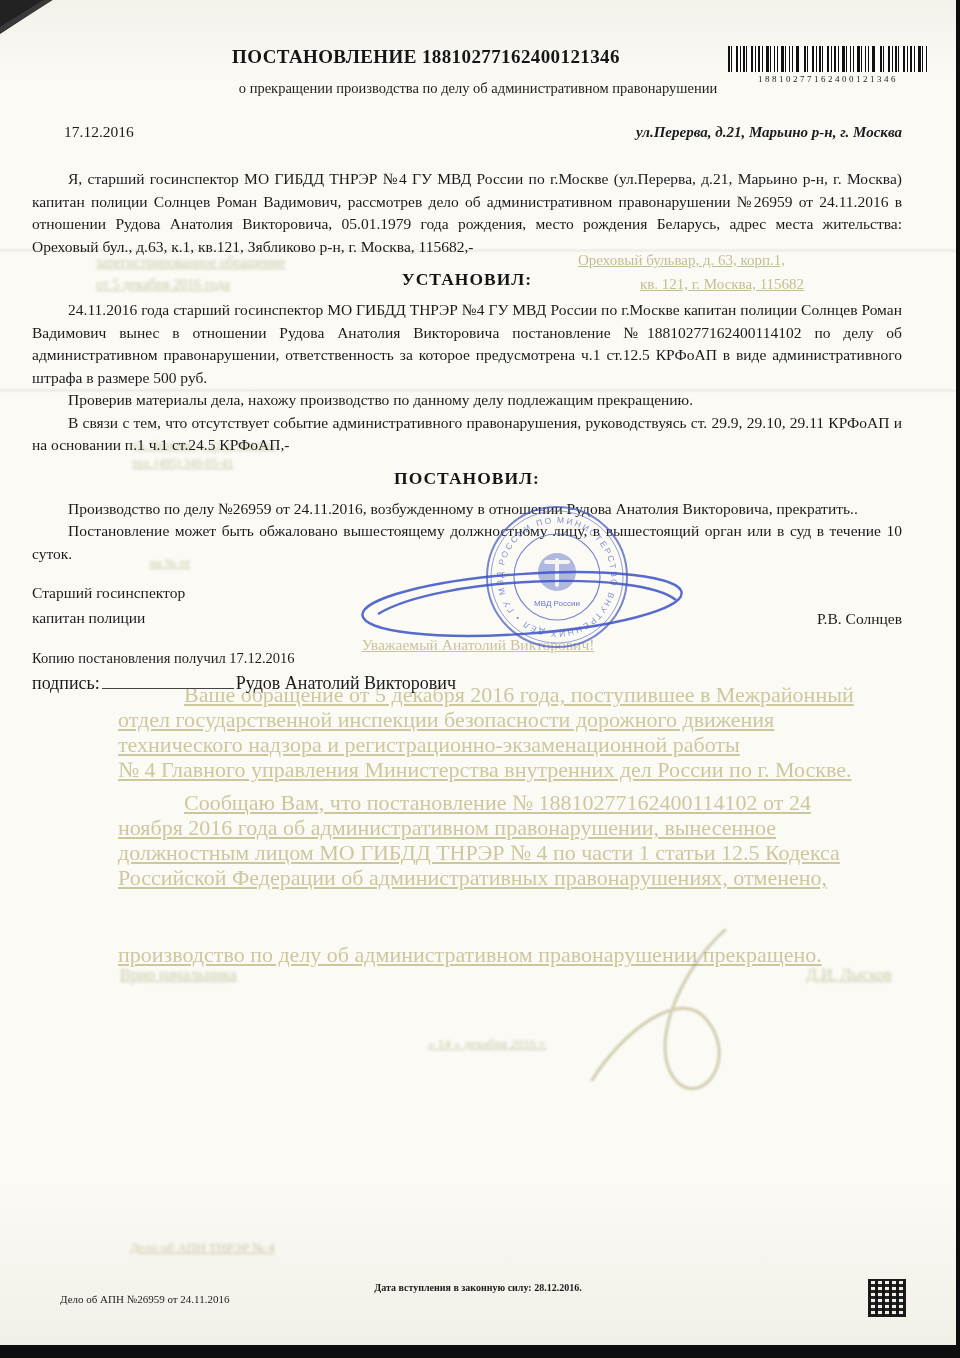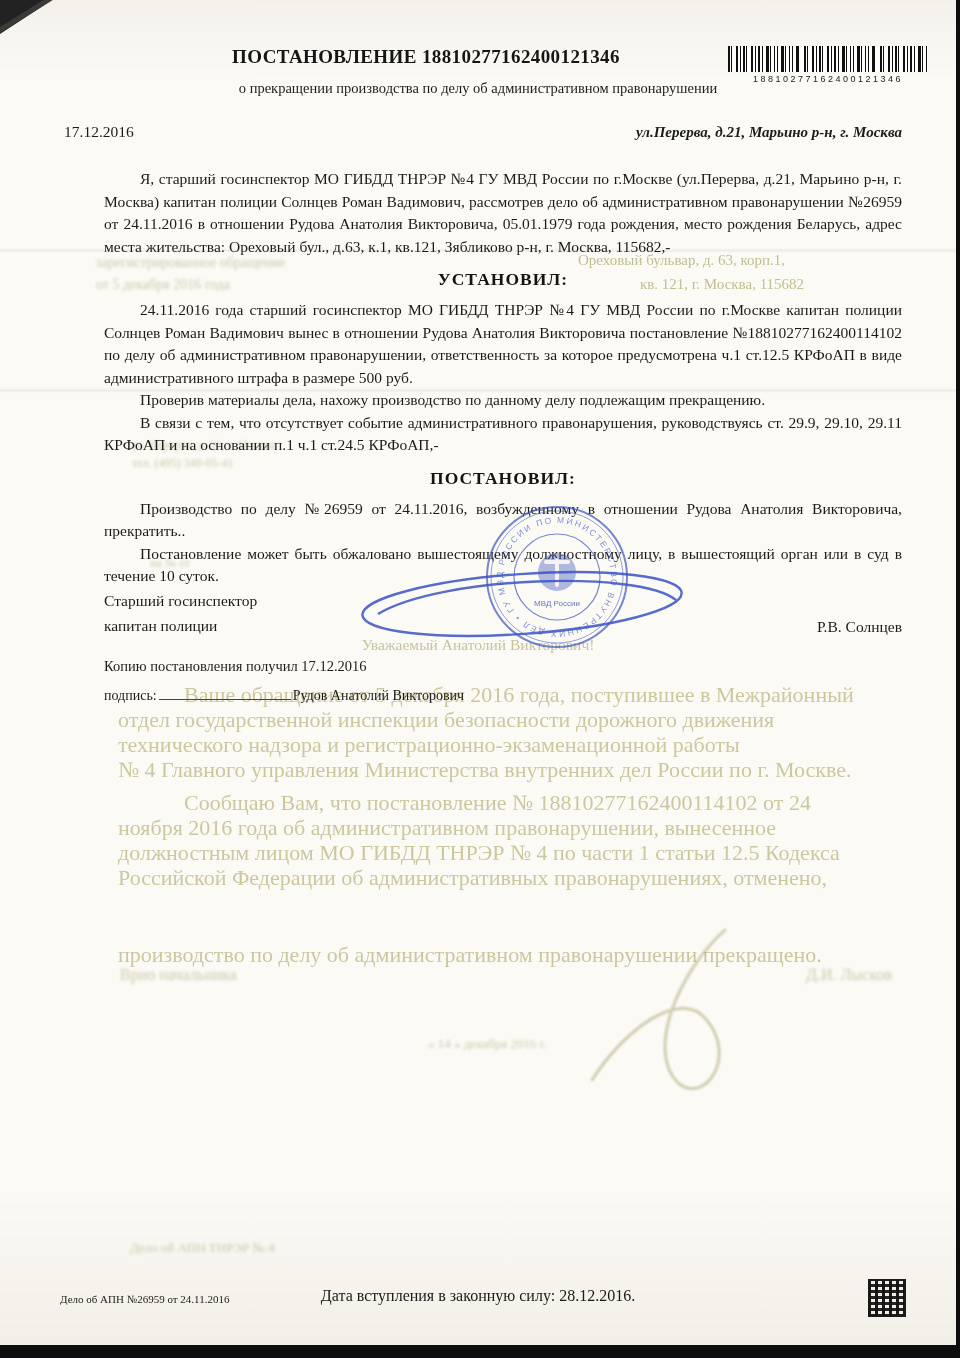"18810277162400121346" .barcode-number { font-family: Liberation Sans, sans-serif -> Liberation Serif, serif }
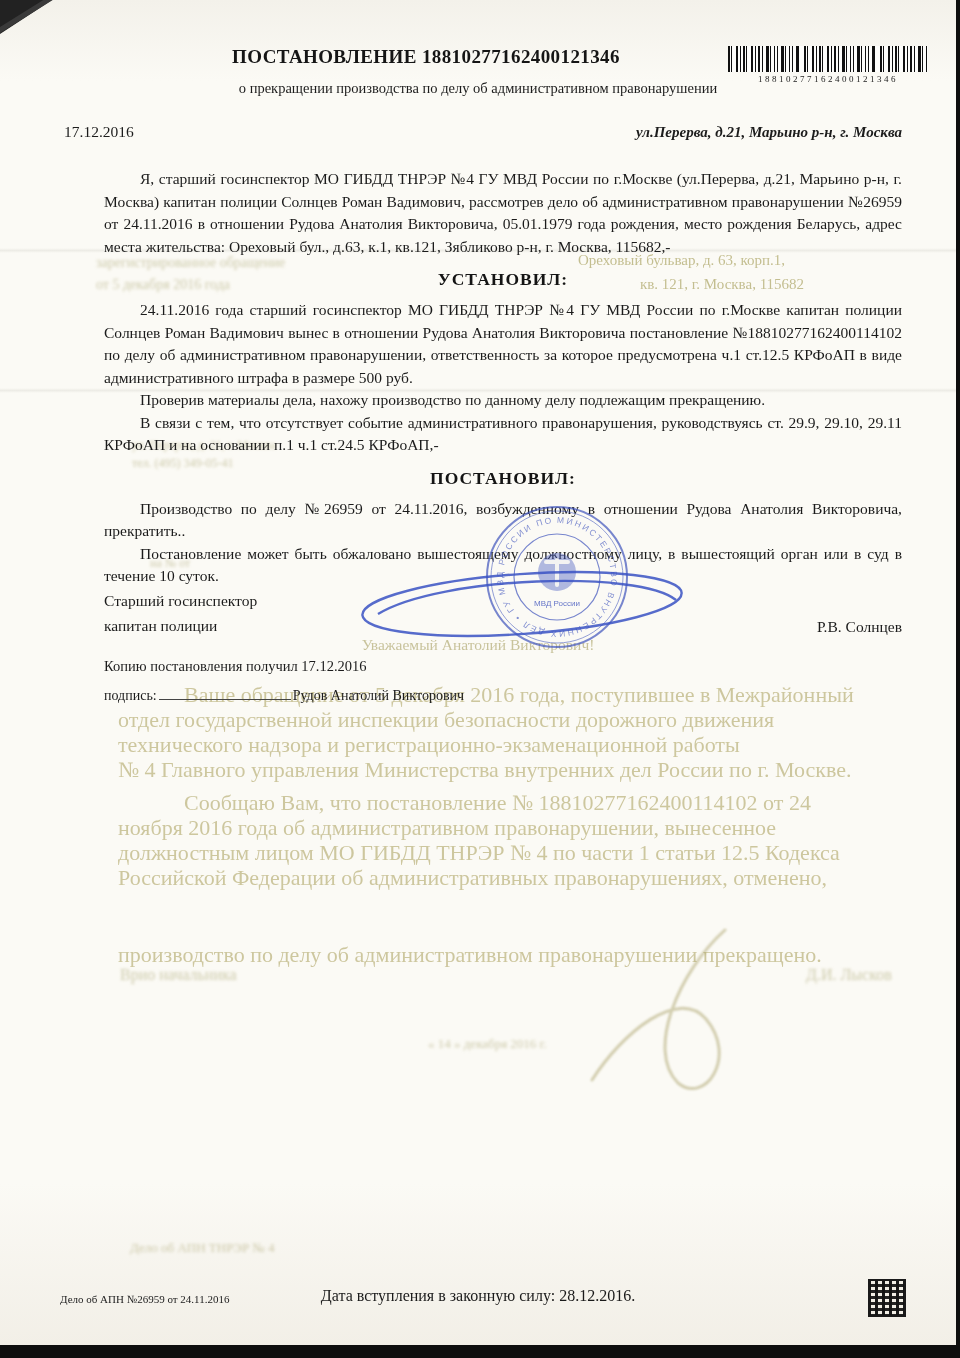"Я, старший госинспектор МО ГИБДД" .content { padding: 0 54px 0 104px -> 0 54px 0 32px }
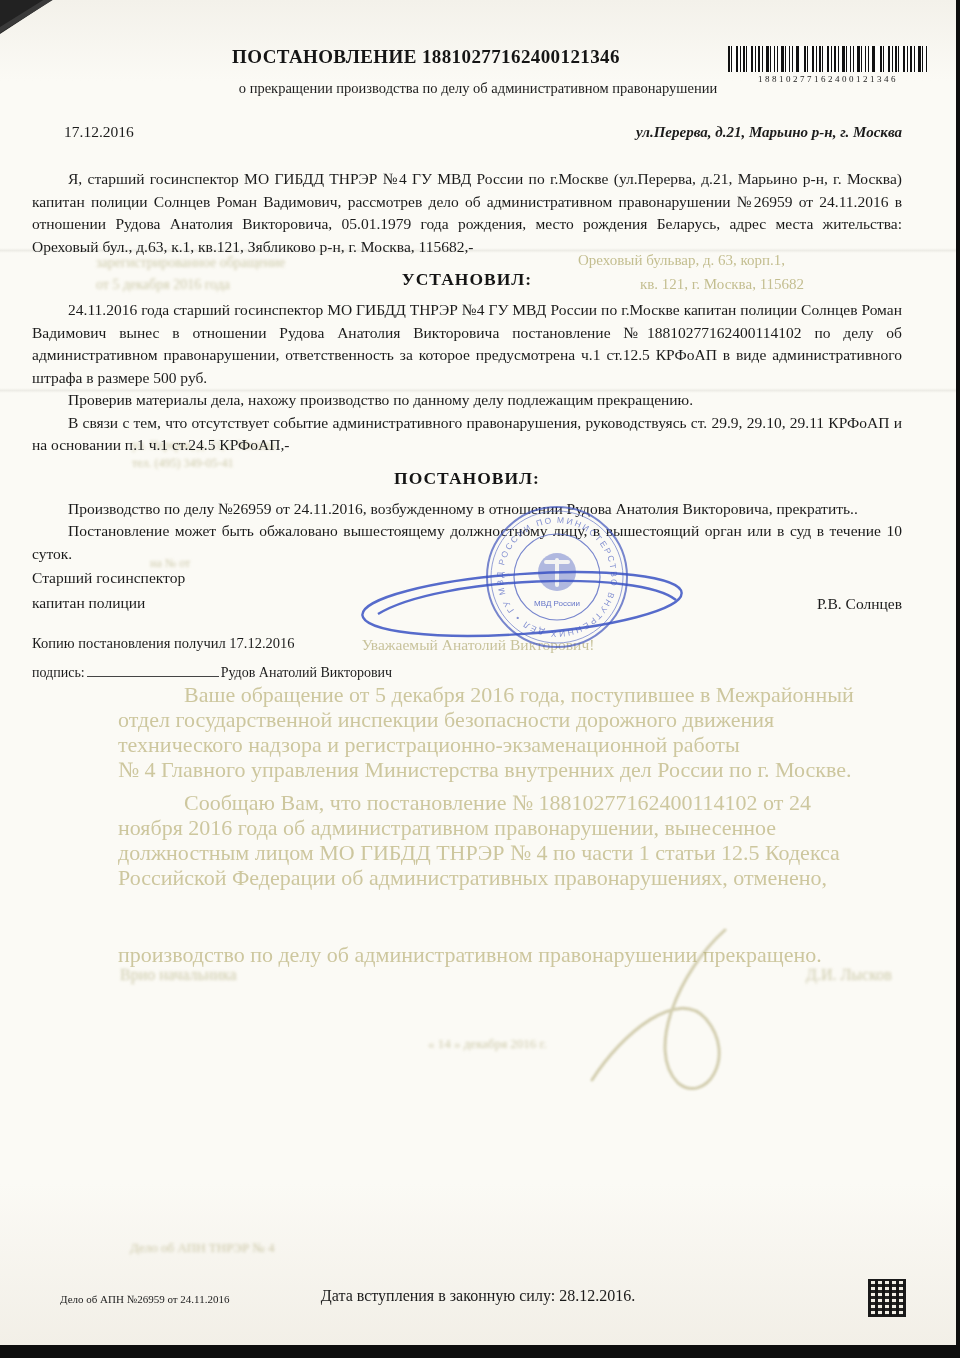"Ореховый бульвар, д. 63, корп.1," .bleed { text-decoration: none -> underline }
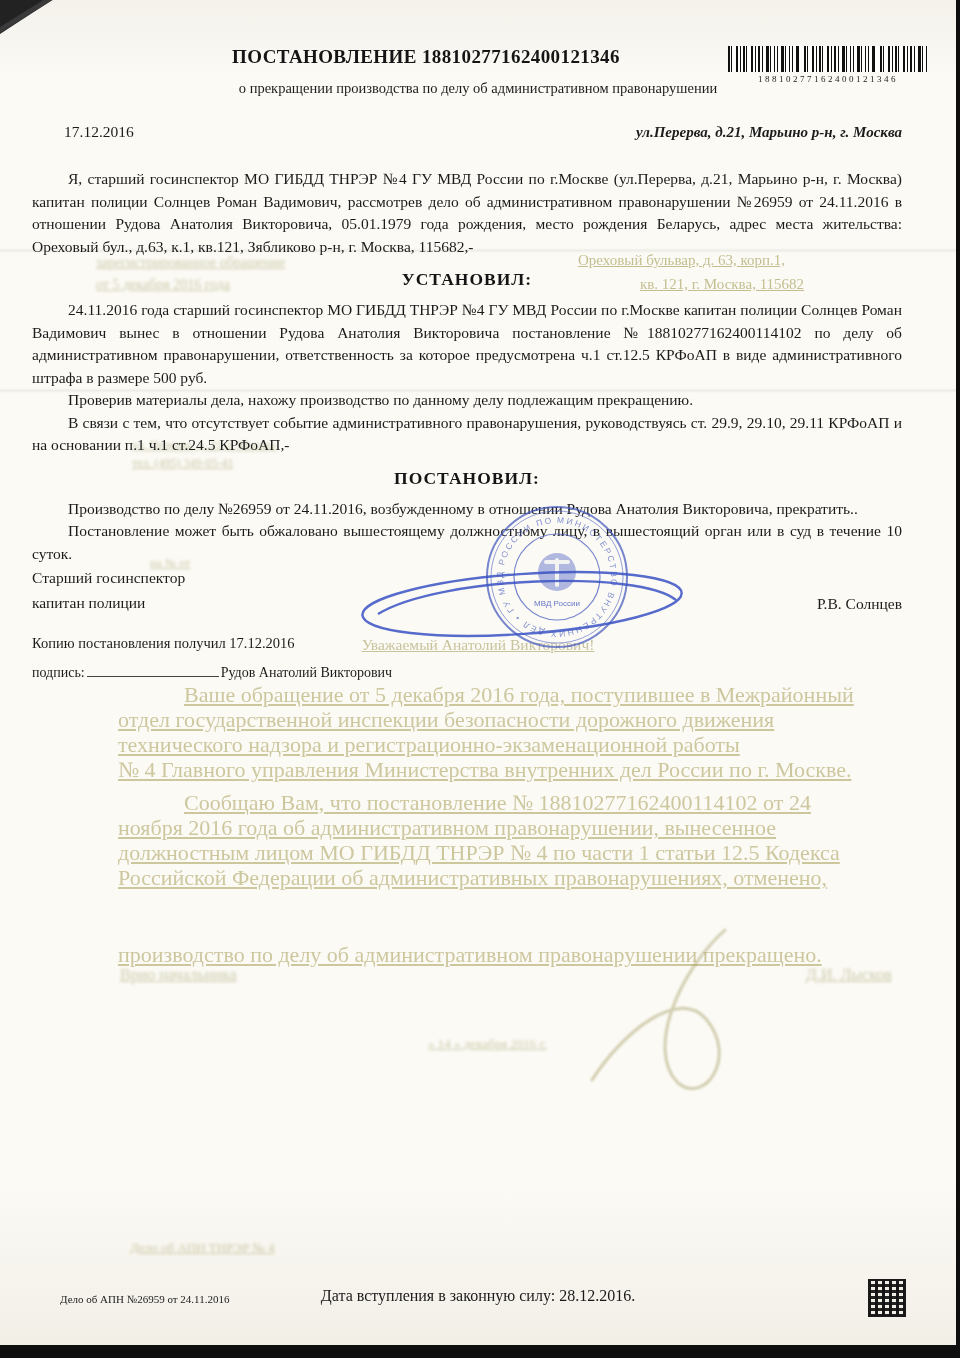"Старший госинспектор" .sign-row { margin-top: none -> 15px }
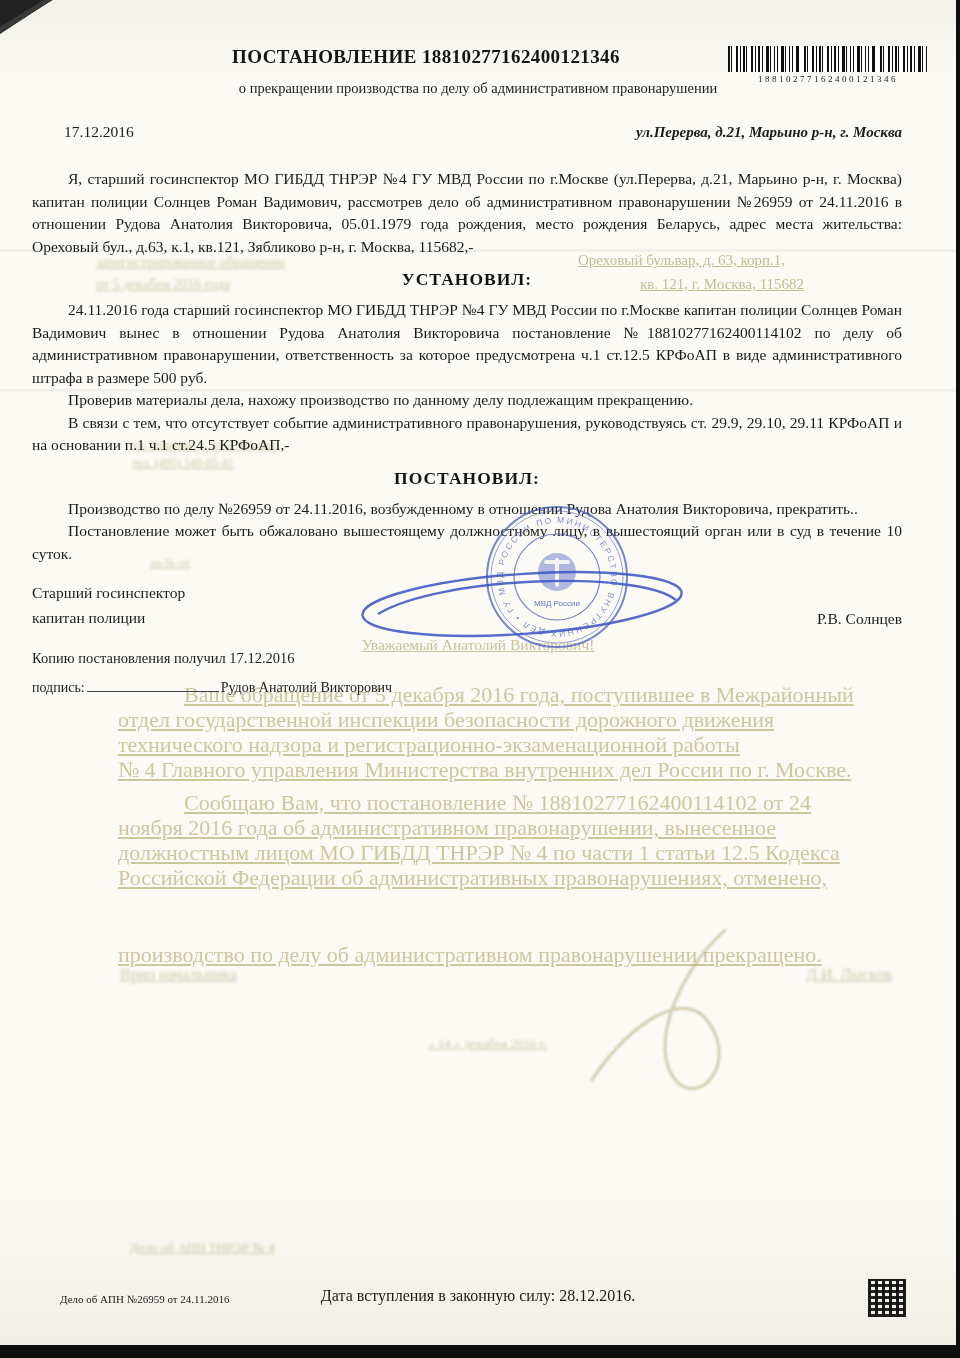"подпись:" .signature-line { font-size: 14px -> 18px; margin-top: 12px -> 6px }
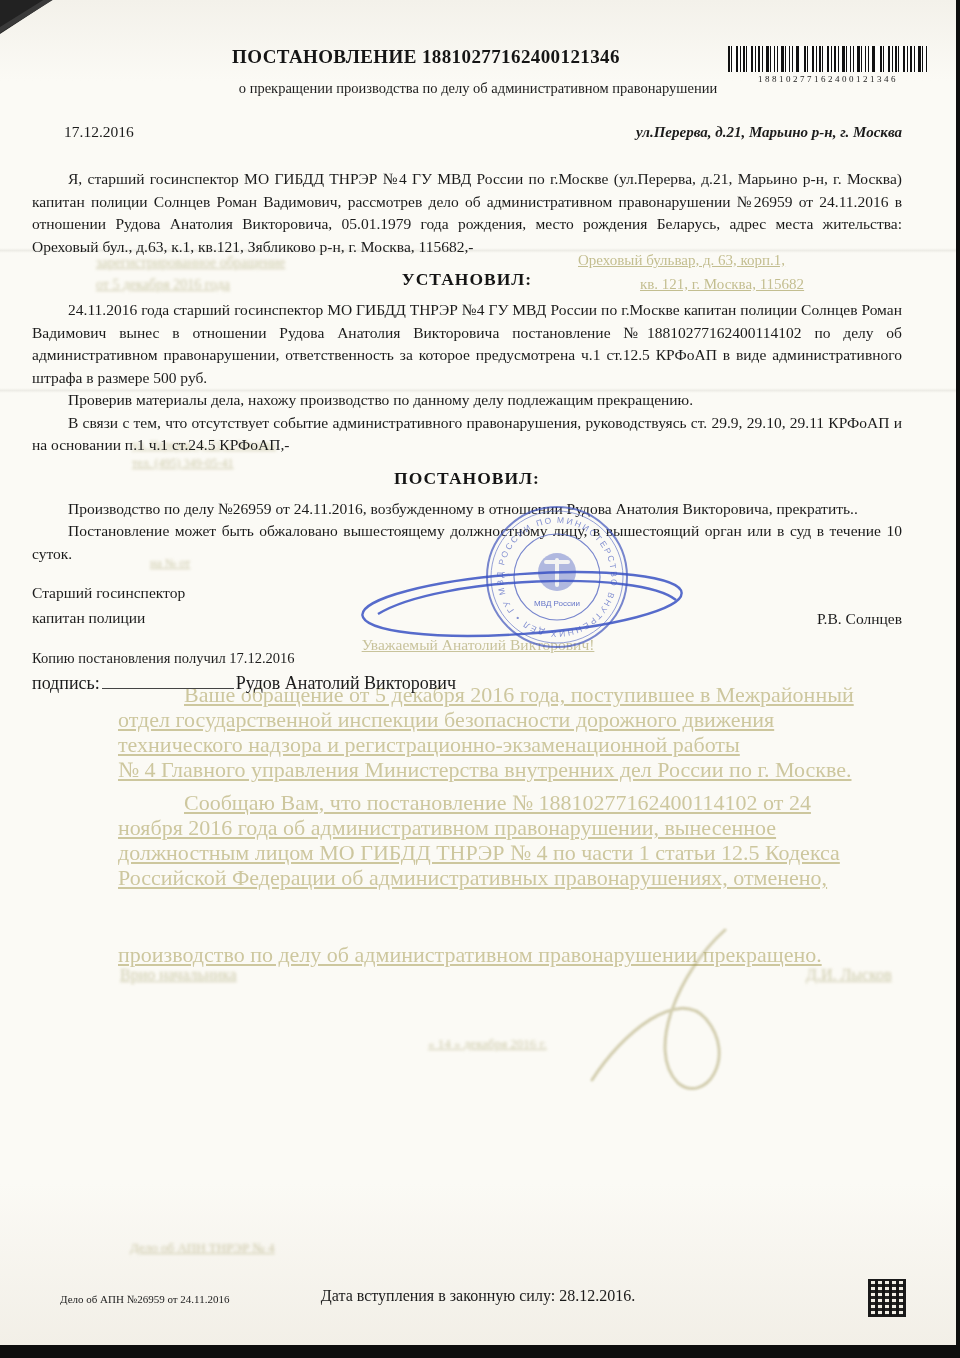"Дата вступления в законную силу:" .footer-effective { bottom: 40px -> 52px; font-size: 16px -> 10px; font-weight: normal -> bold }
